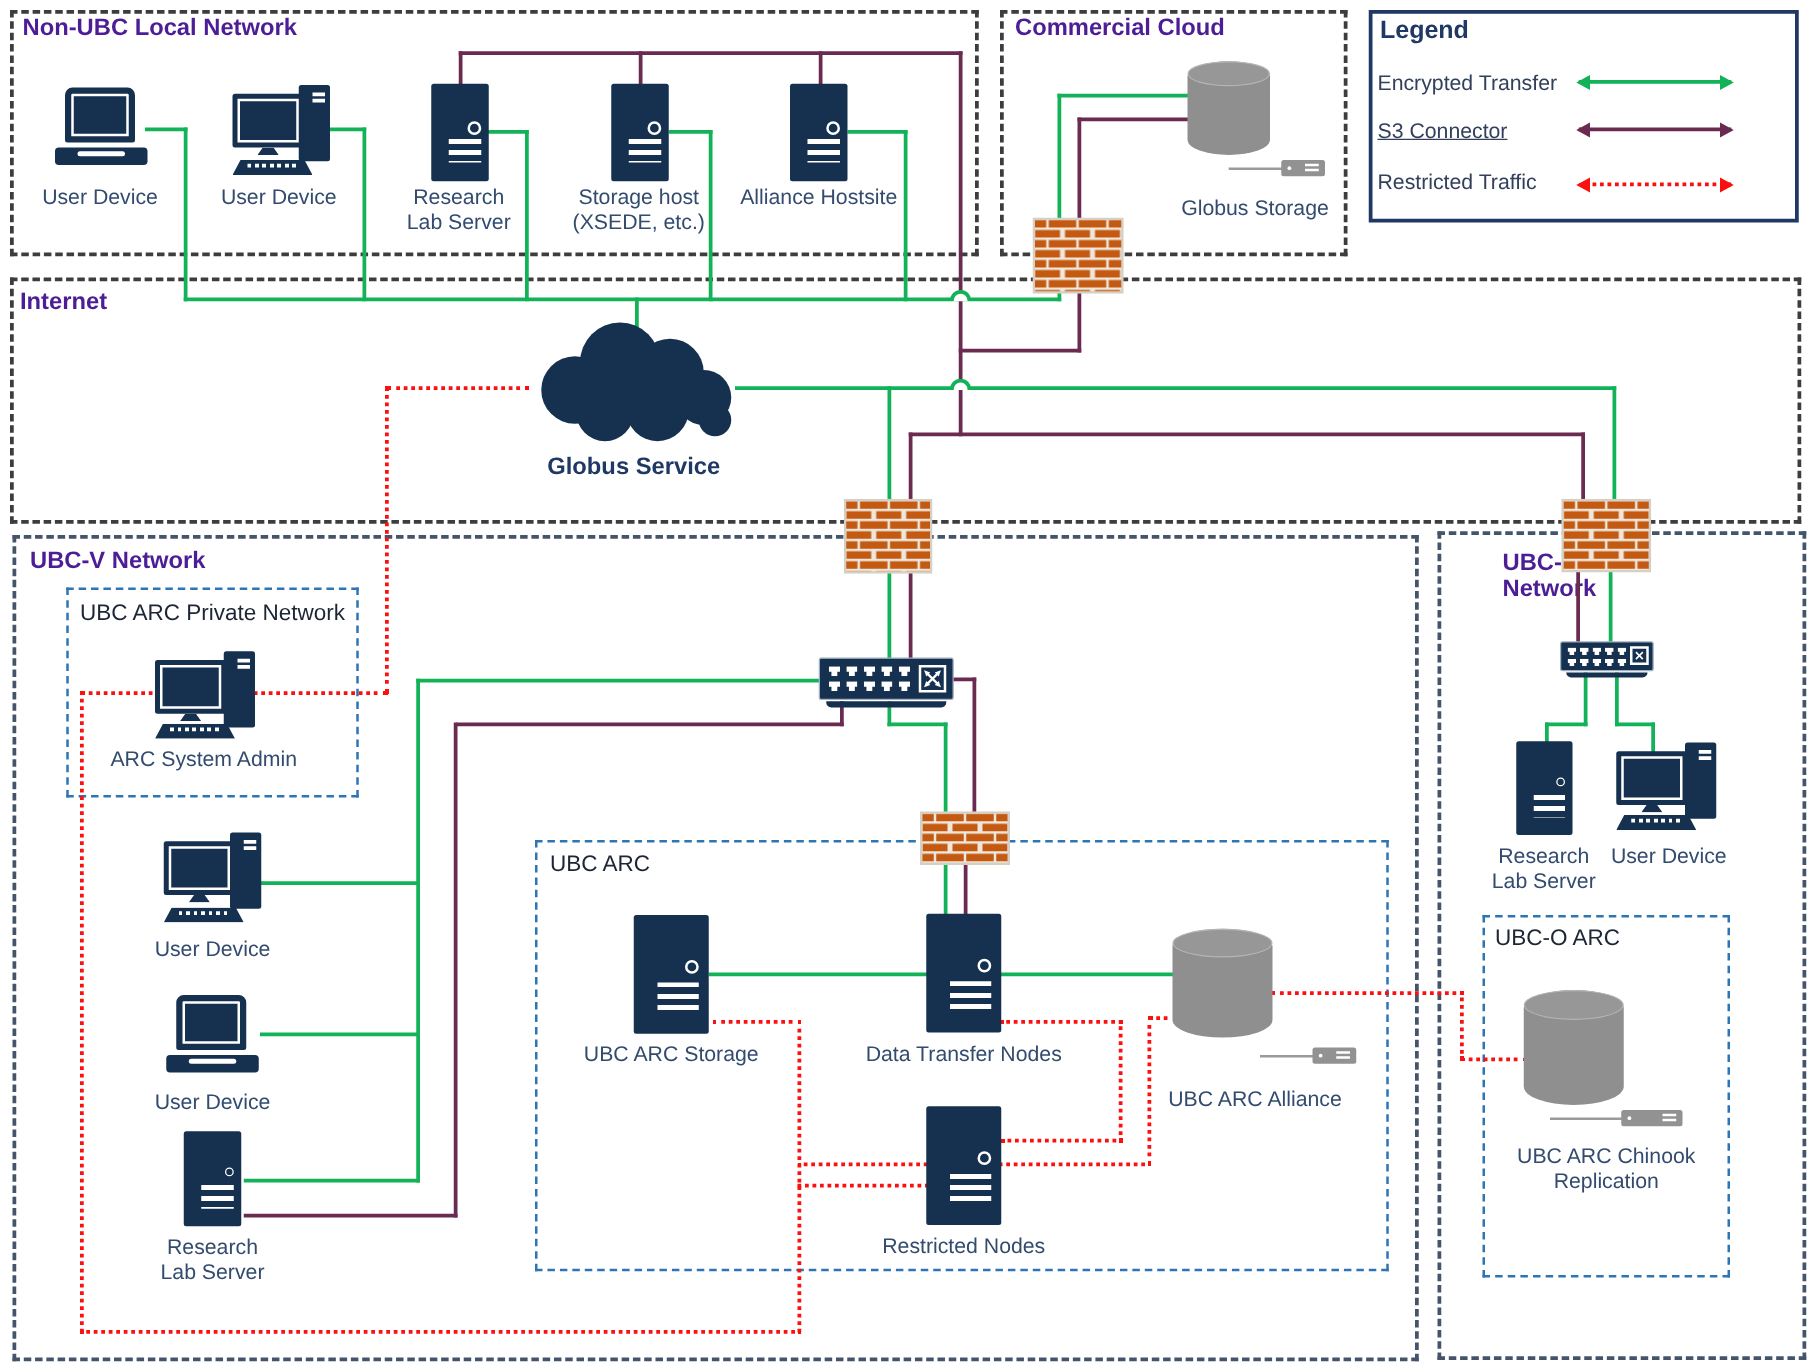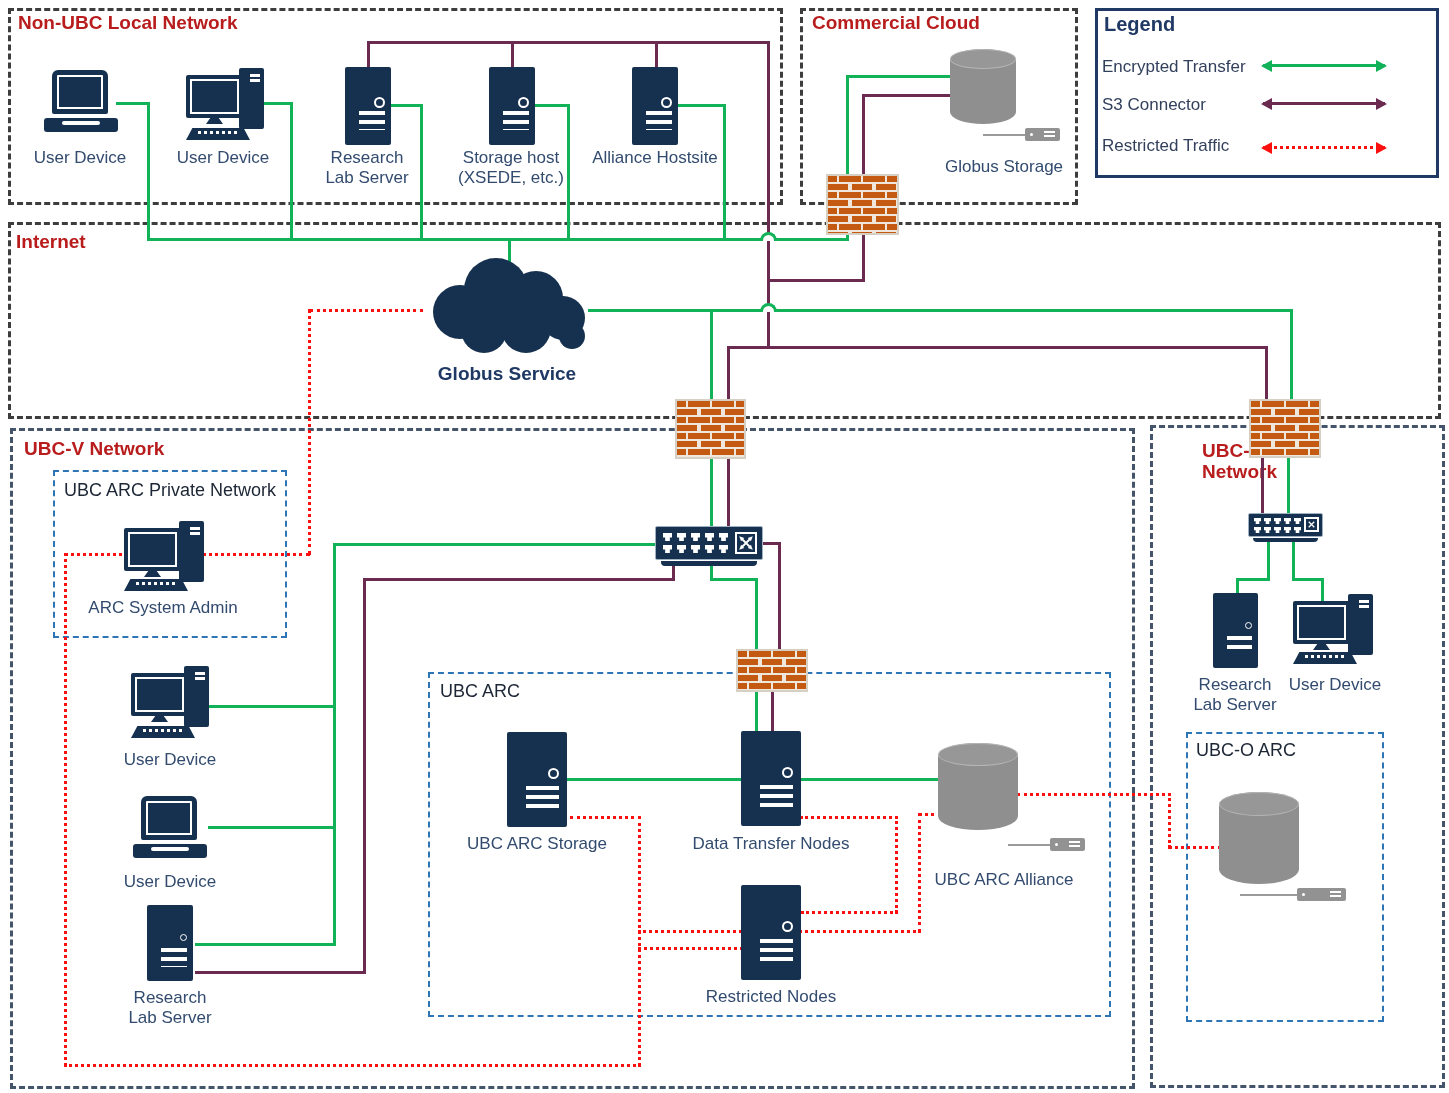"Non-UBC Local Network" .ztitle { color: #b91c1c -> #4c1d95 }
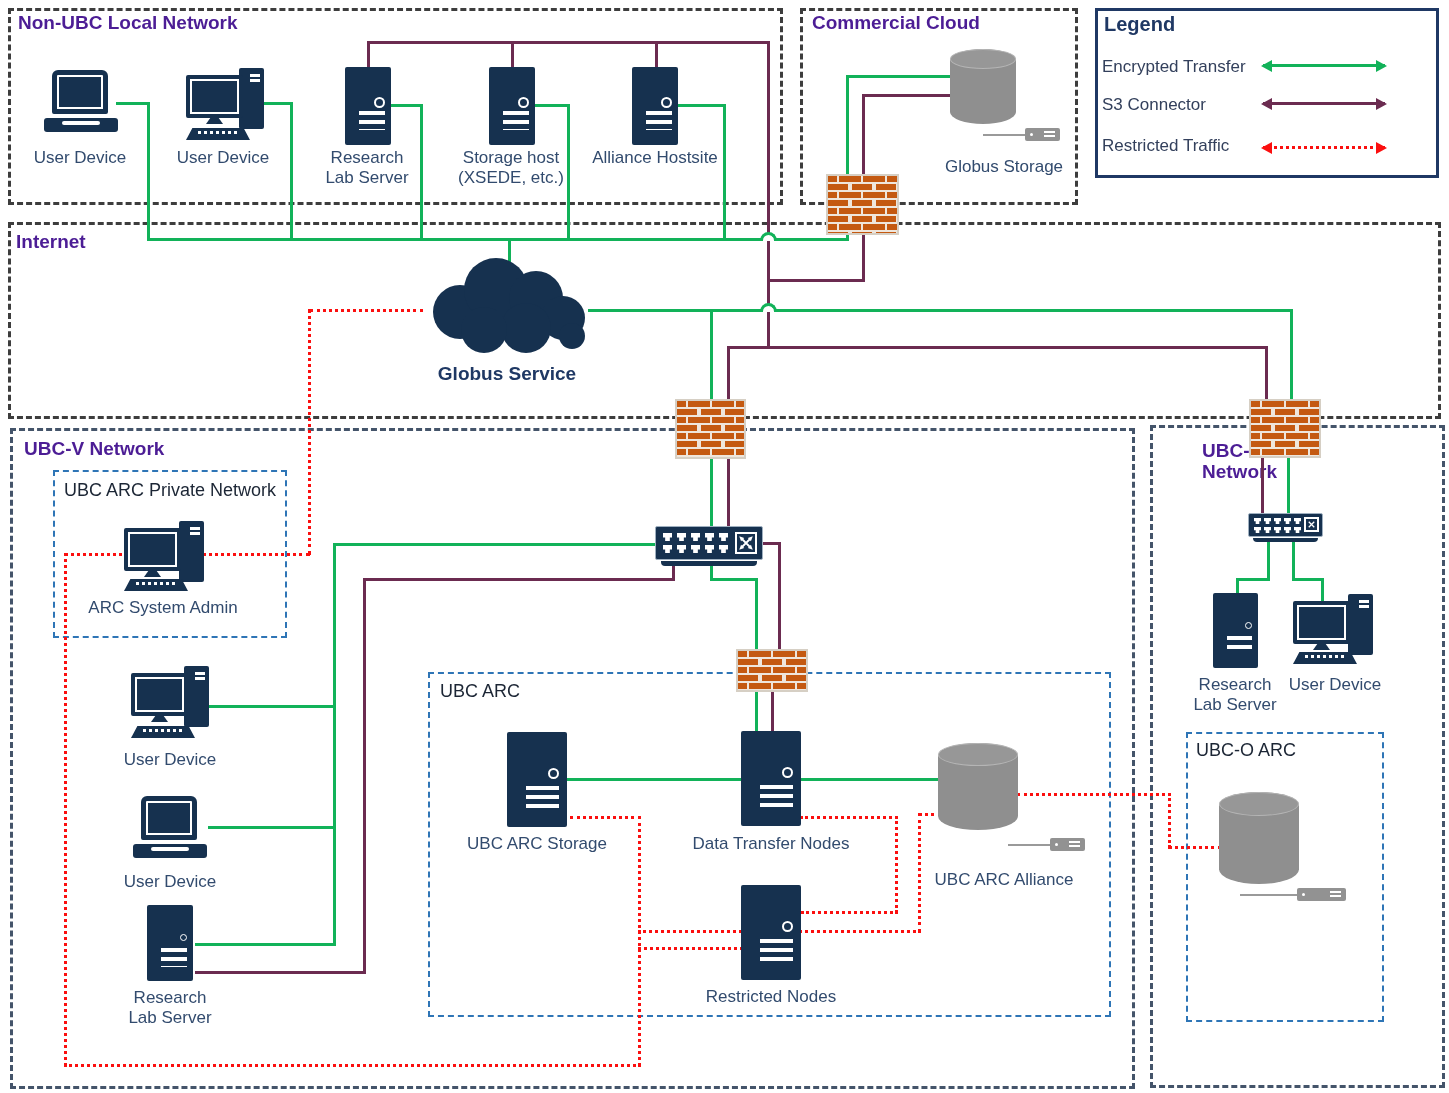"S3 Connector" div.leg-lbl { text-decoration: none -> underline }
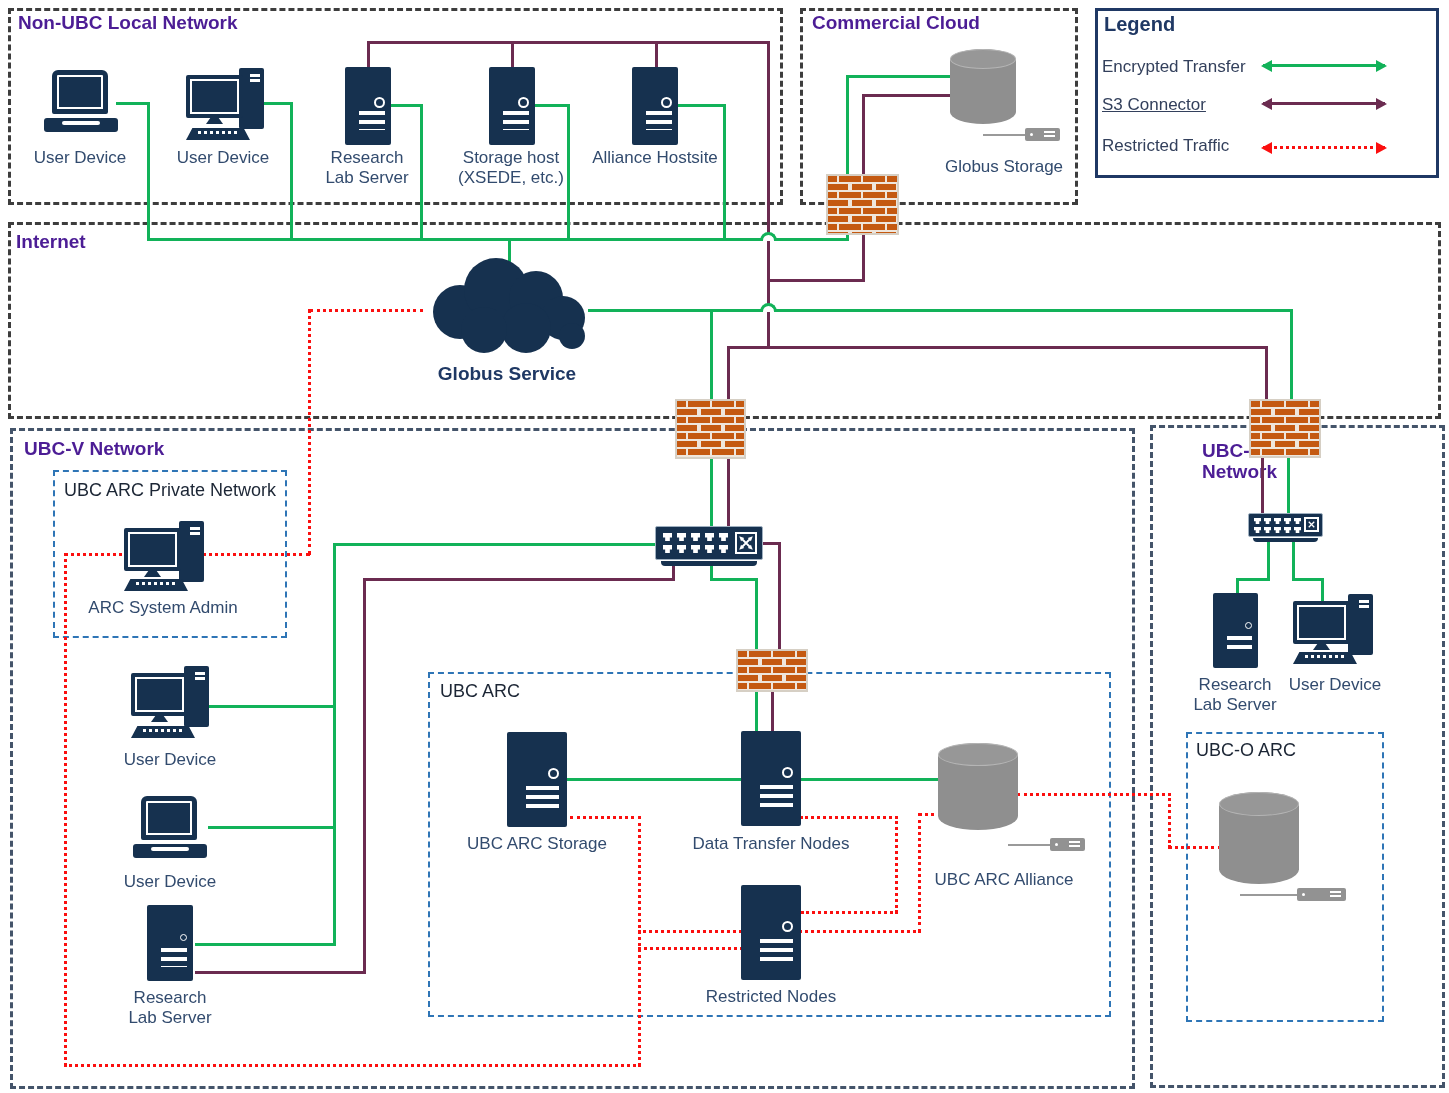"UBC ARC Chinook Replication" div.lbl { html: none -> <div>UBC ARC Chinook Replication</div> }
